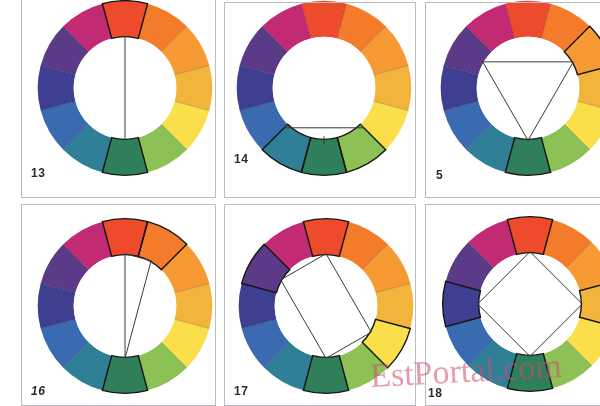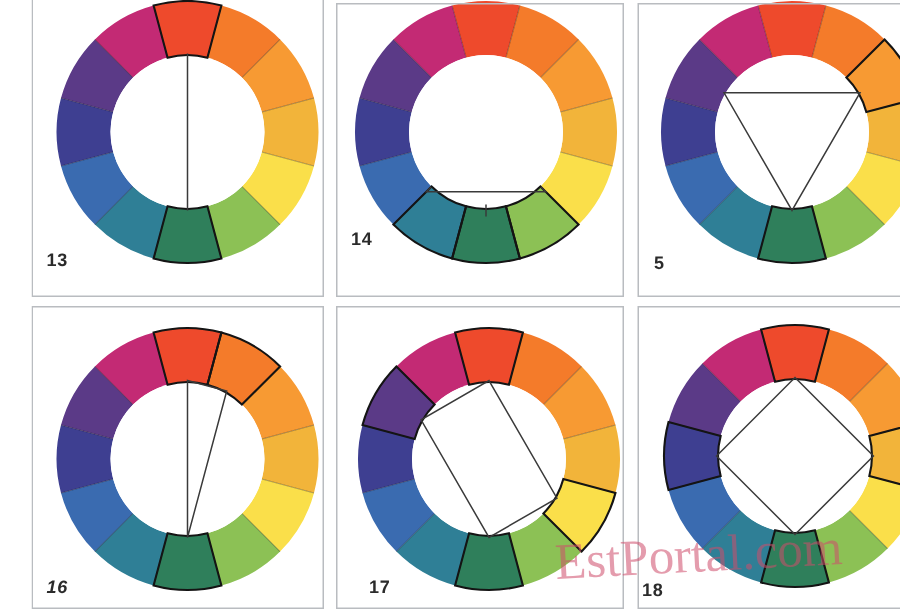"17" .p17 .num { margin-left: 12px -> none }
